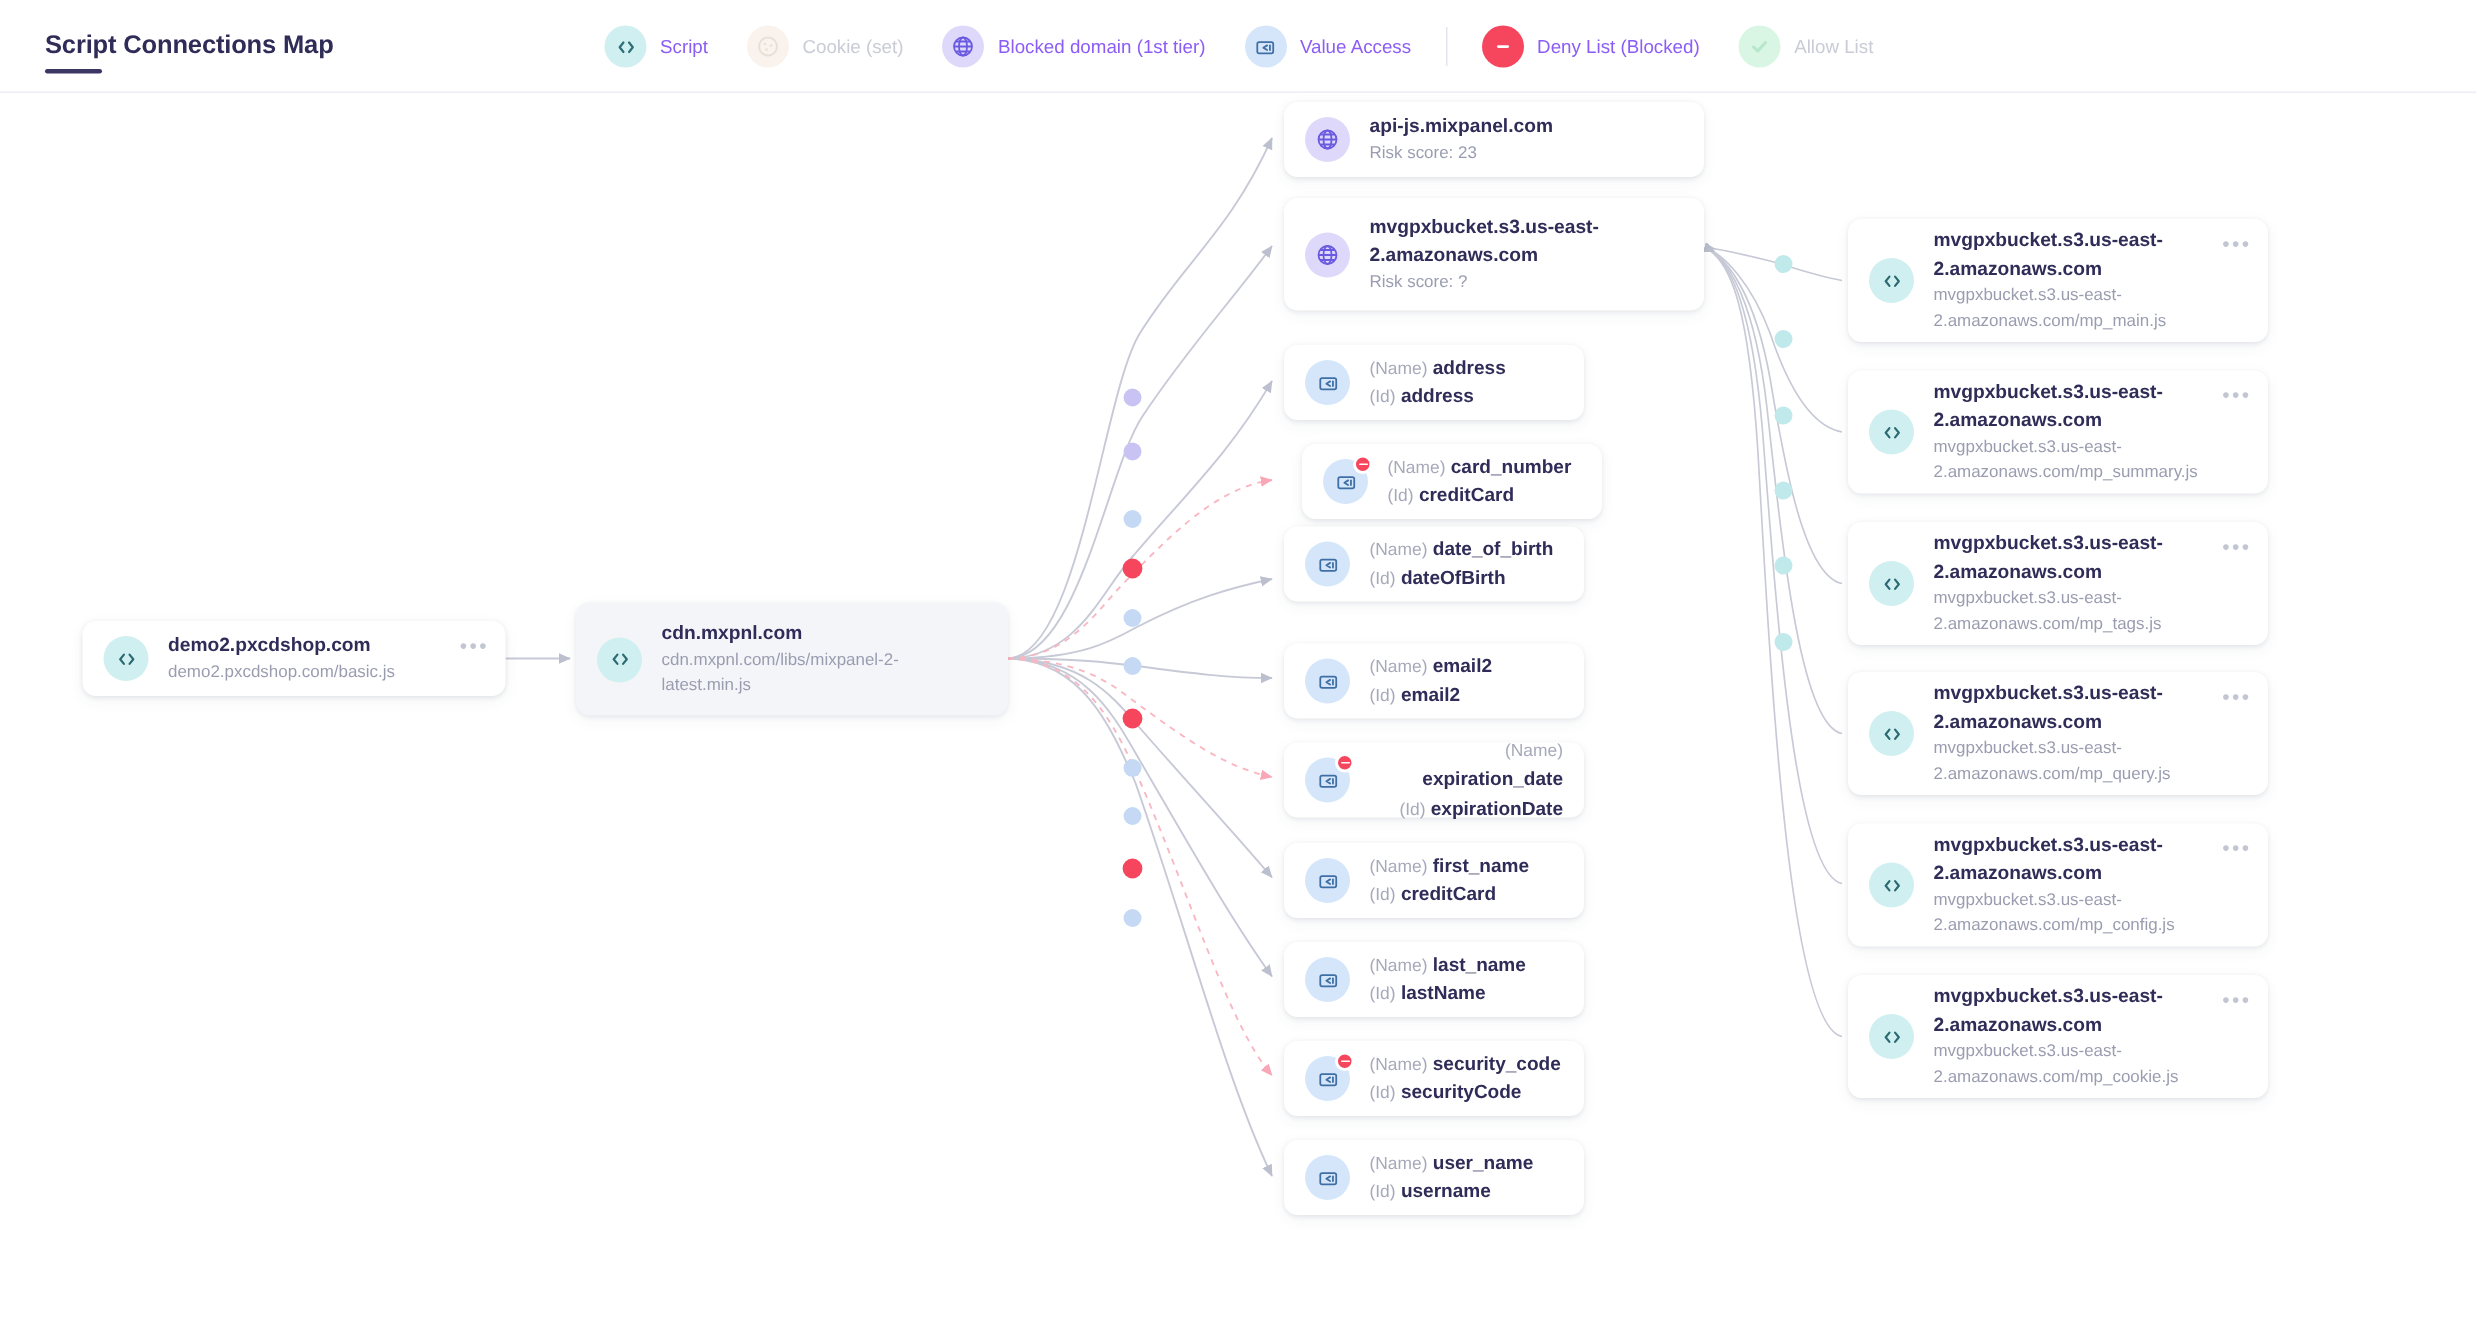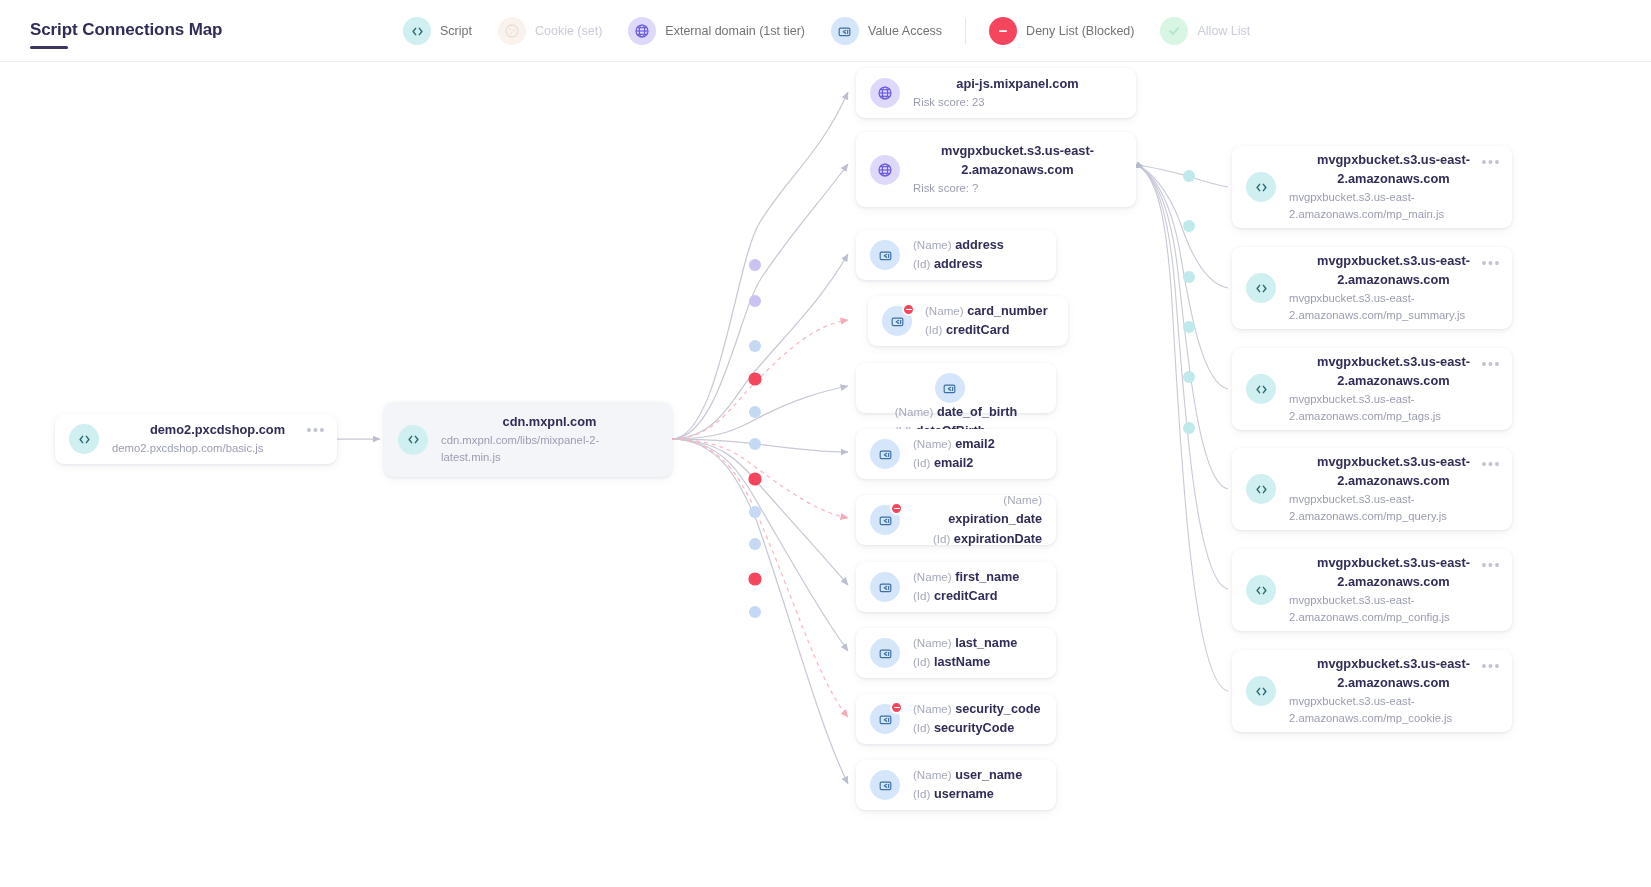"Script" .legend-label { color: #737373 -> #8b5cf6 }
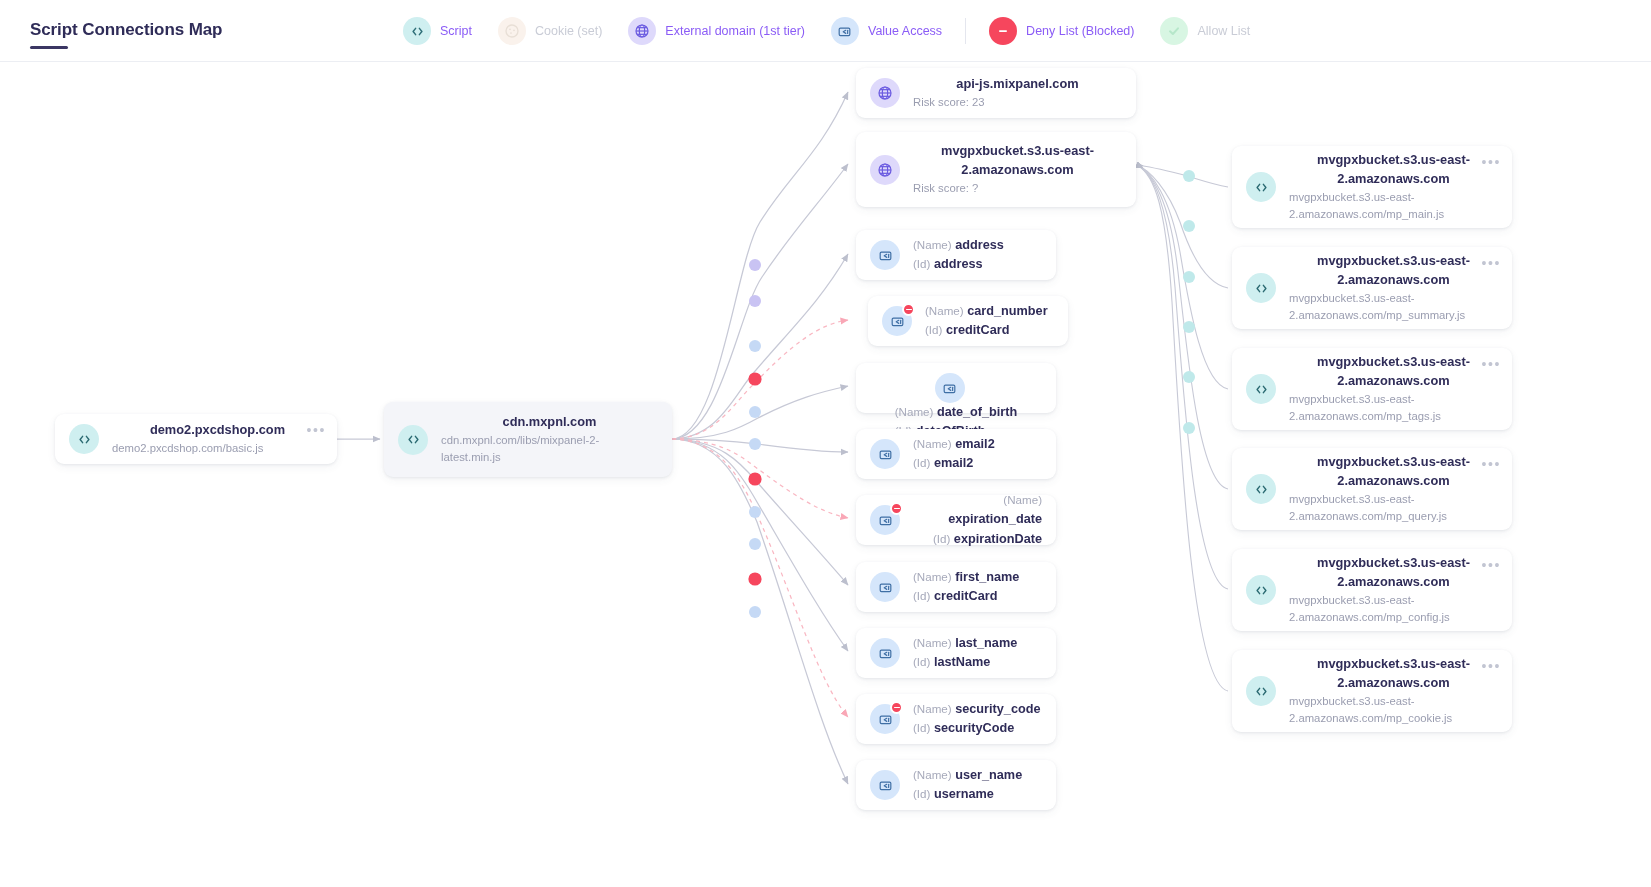"External domain (1st tier)" span.legend-label { text: External -> Blocked }
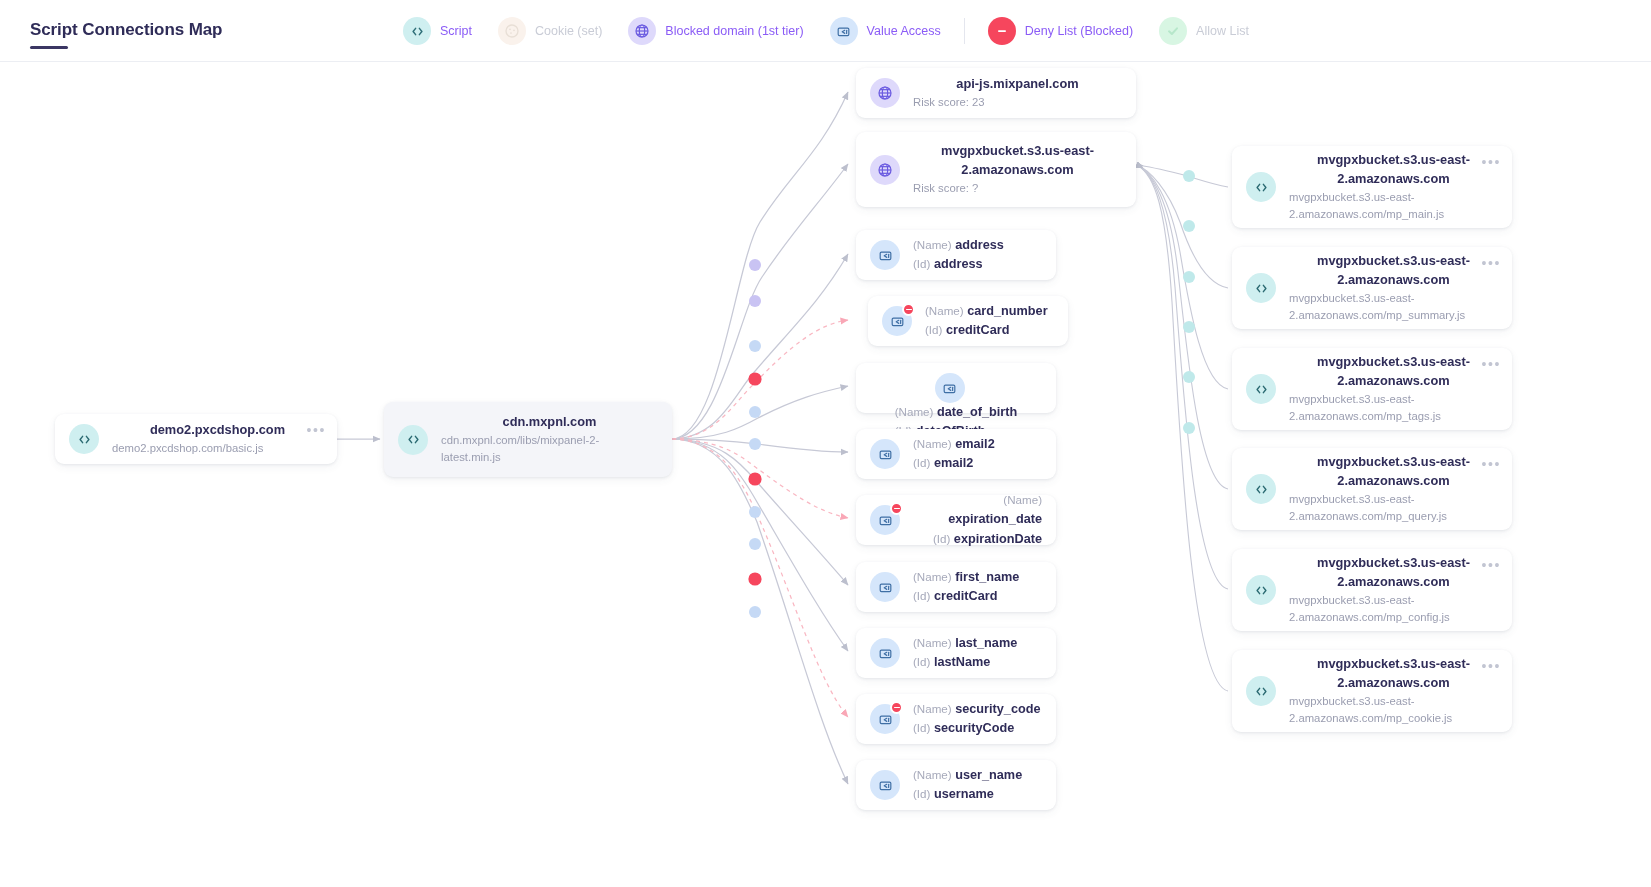"api-js.mixpanel.com" .node-title { text-align: center -> none }
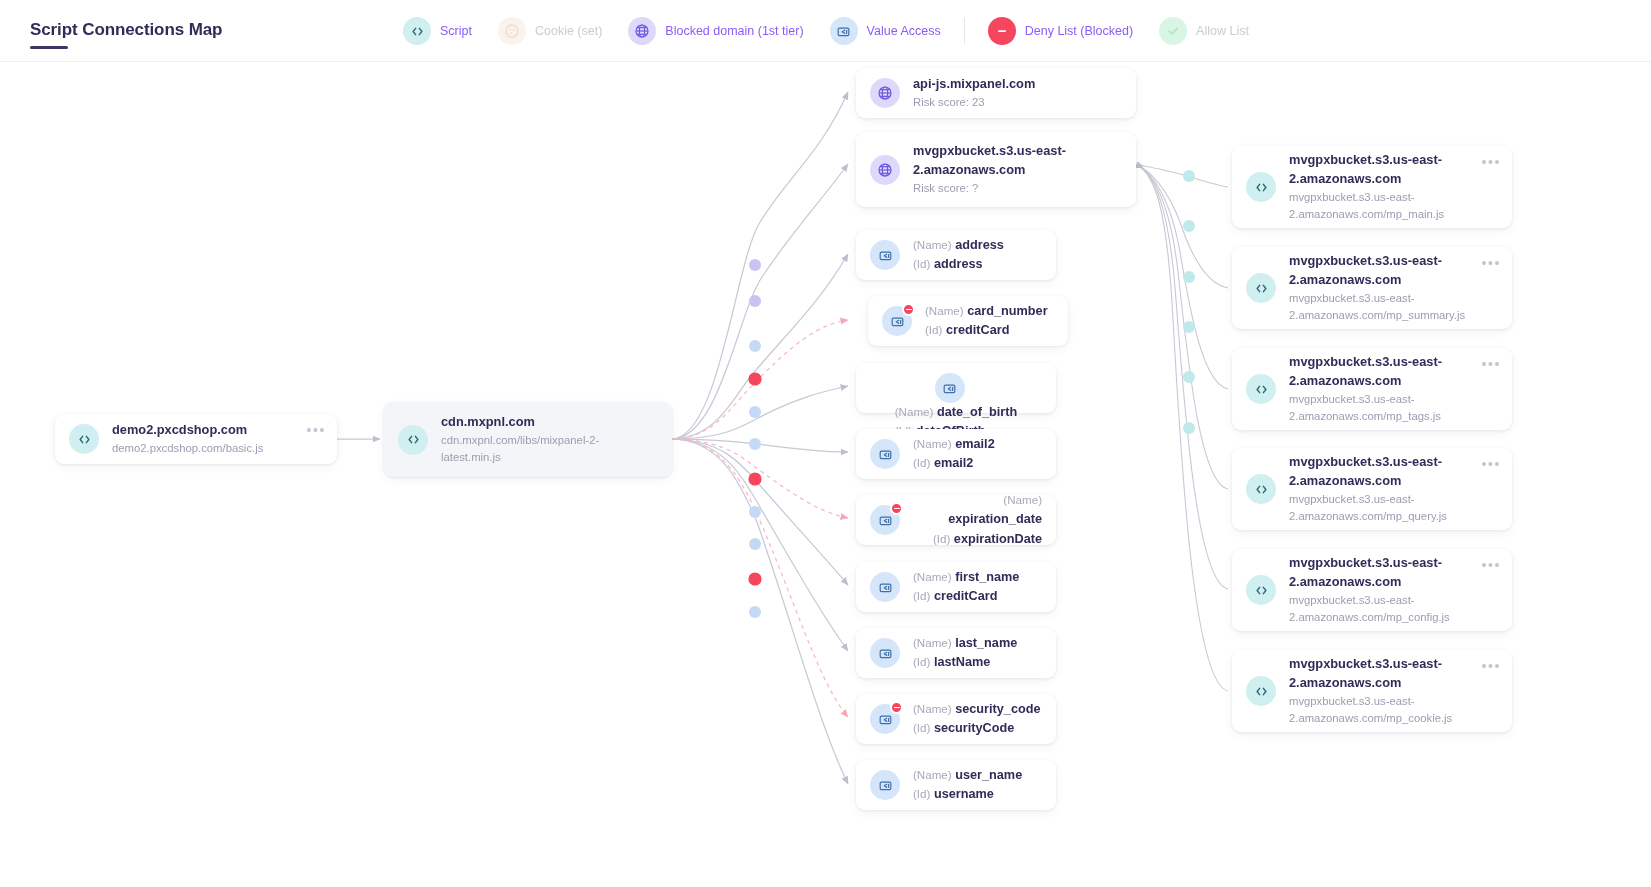"(Name) date_of_birth" div.node { flex-direction: column -> none; top: 301px -> 289px }
